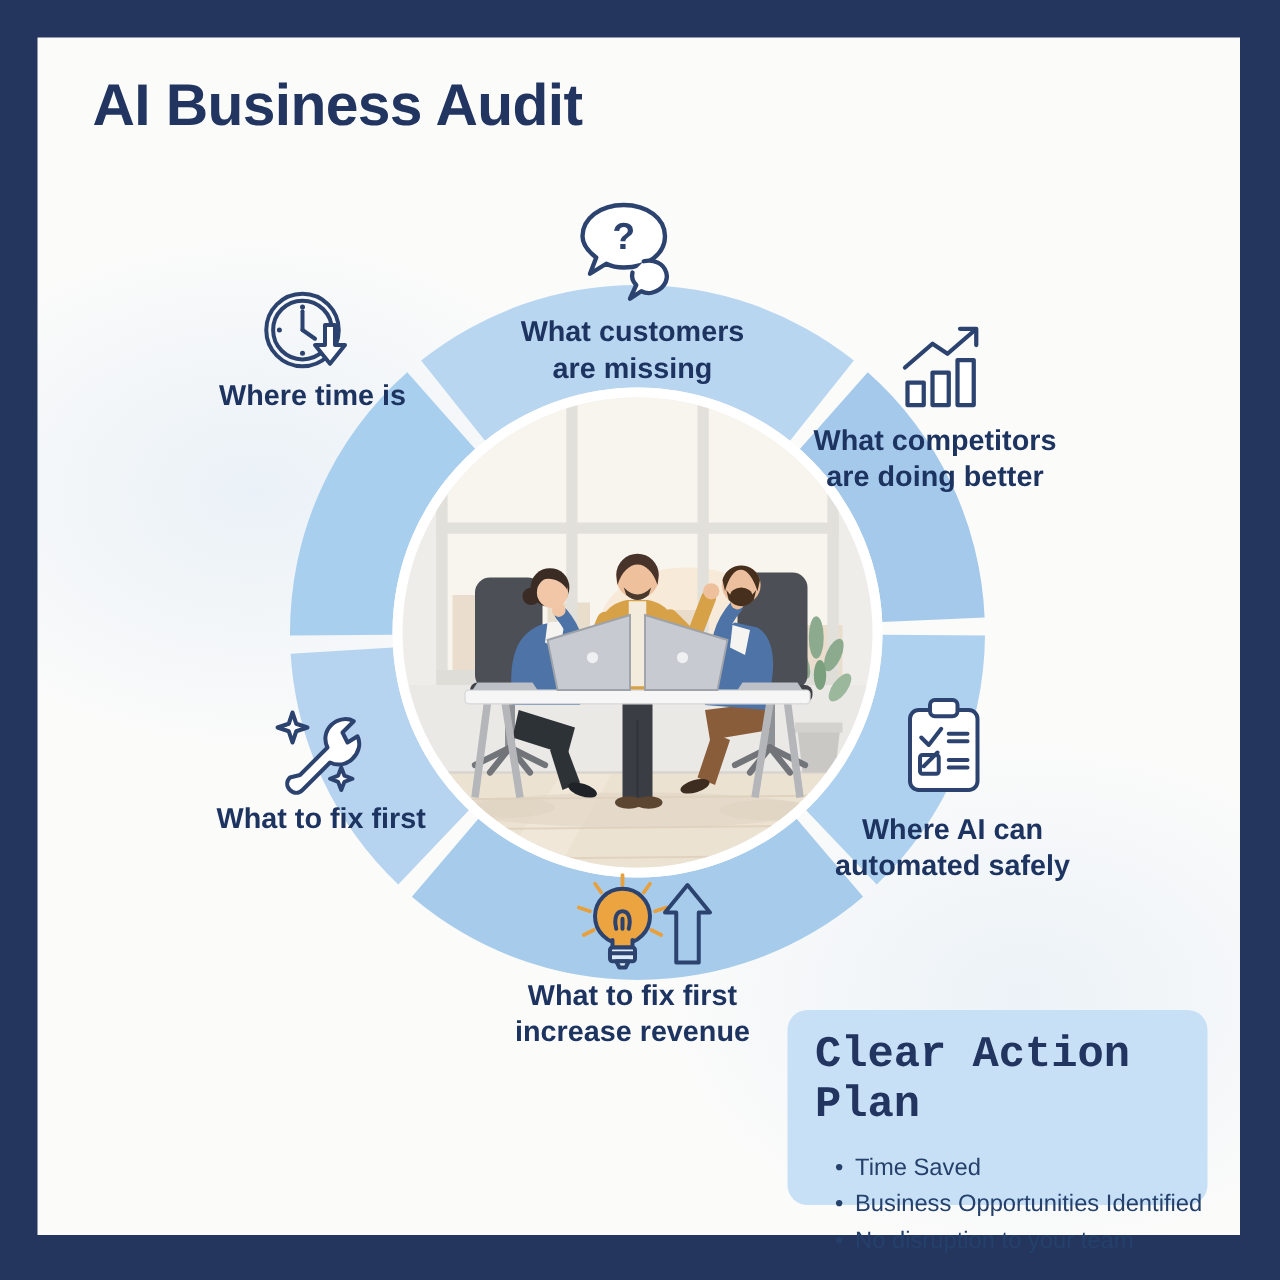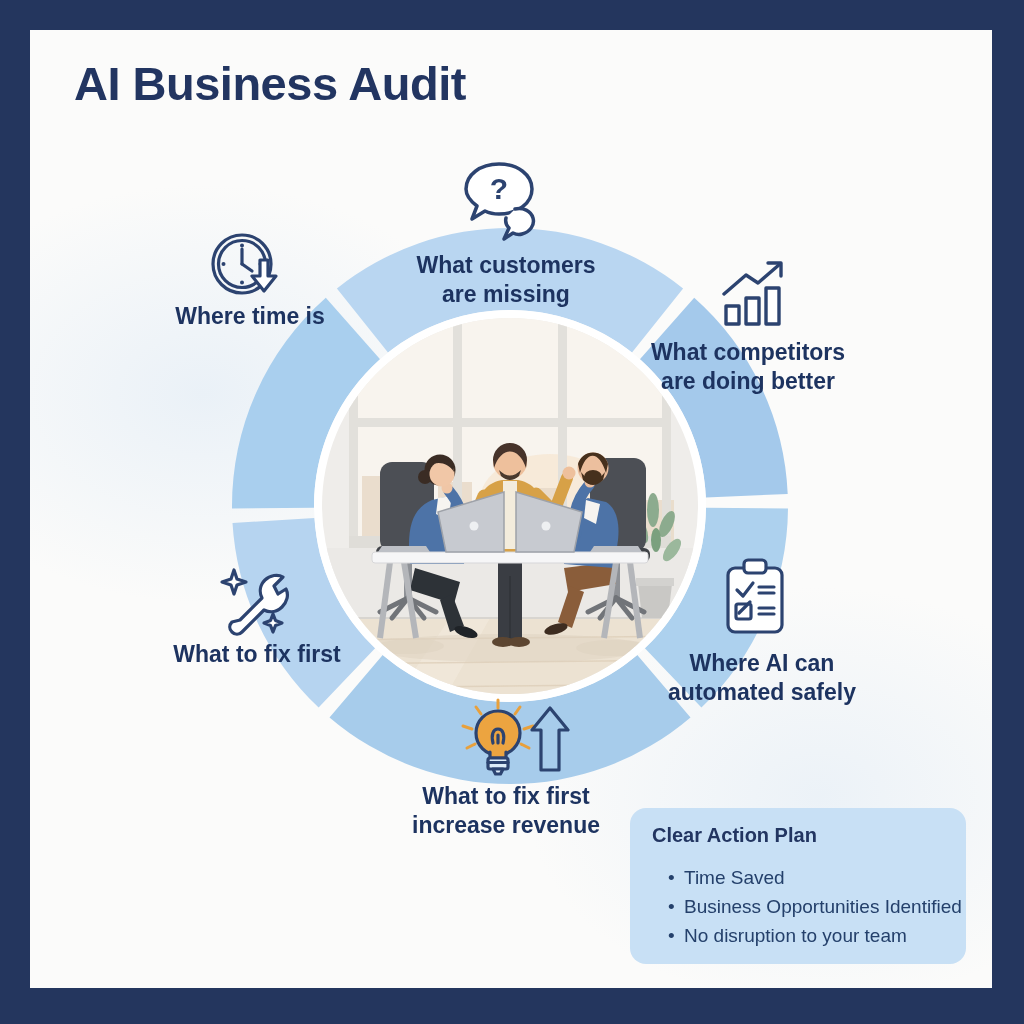"Clear Action Plan" .plan h2 { font-family: none -> Liberation Mono, monospace; font-size: 20px -> 35px }
